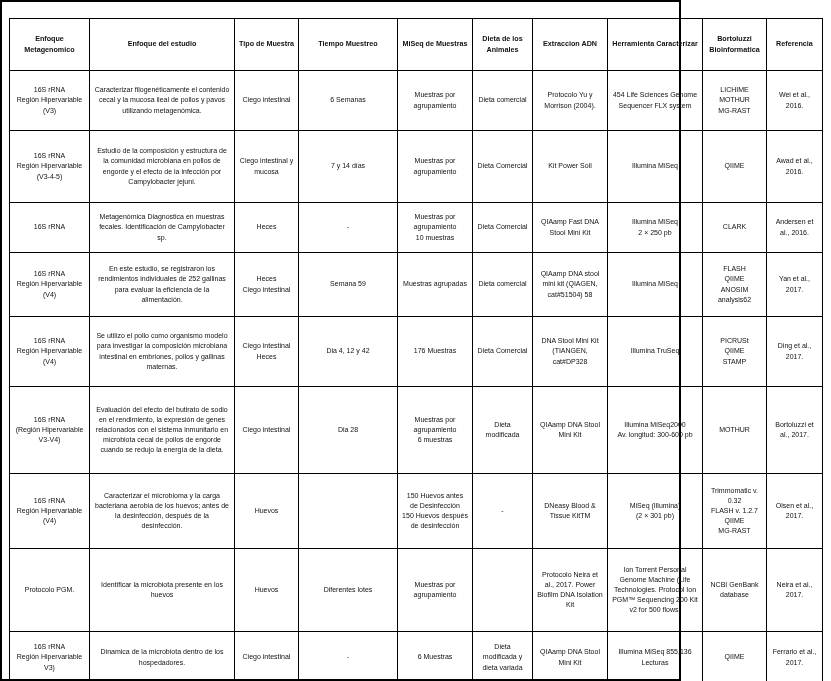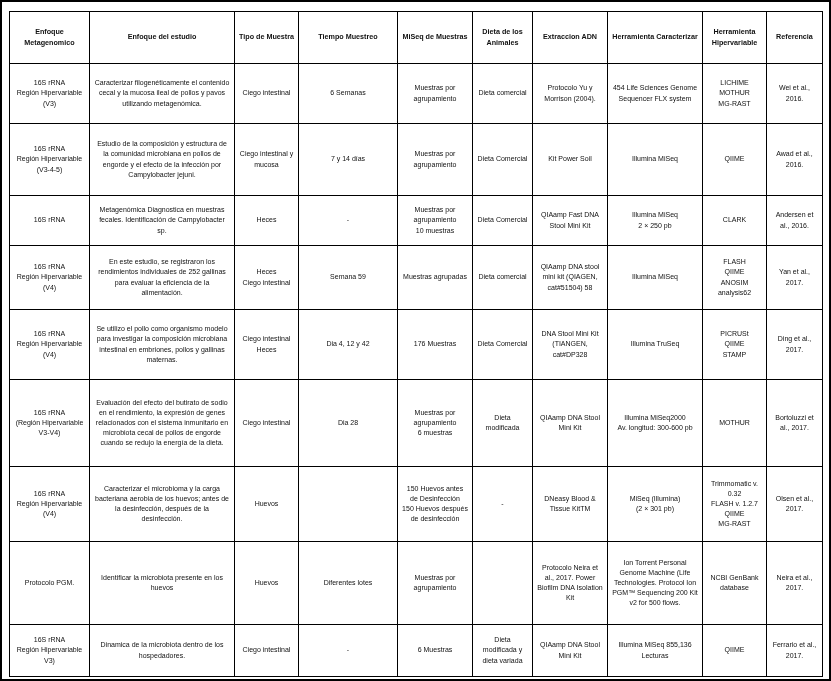"Enfoque Metagenomico" .page { padding: 9px 7px -> 16px 7px; width: 831px -> 681px }
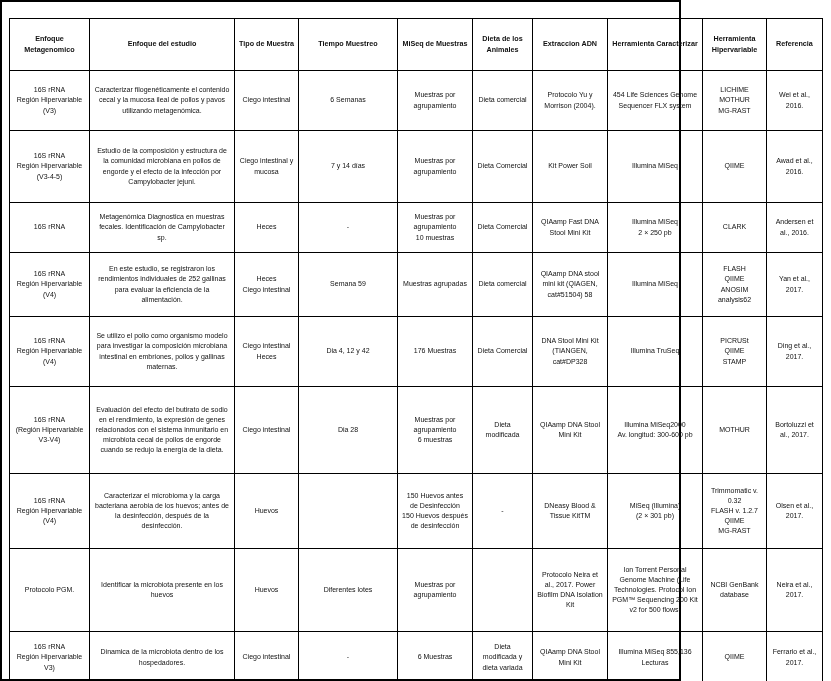"Herramienta Hipervariable" th { text: Herramienta Hipervariable -> Bortoluzzi Bioinformatica }
